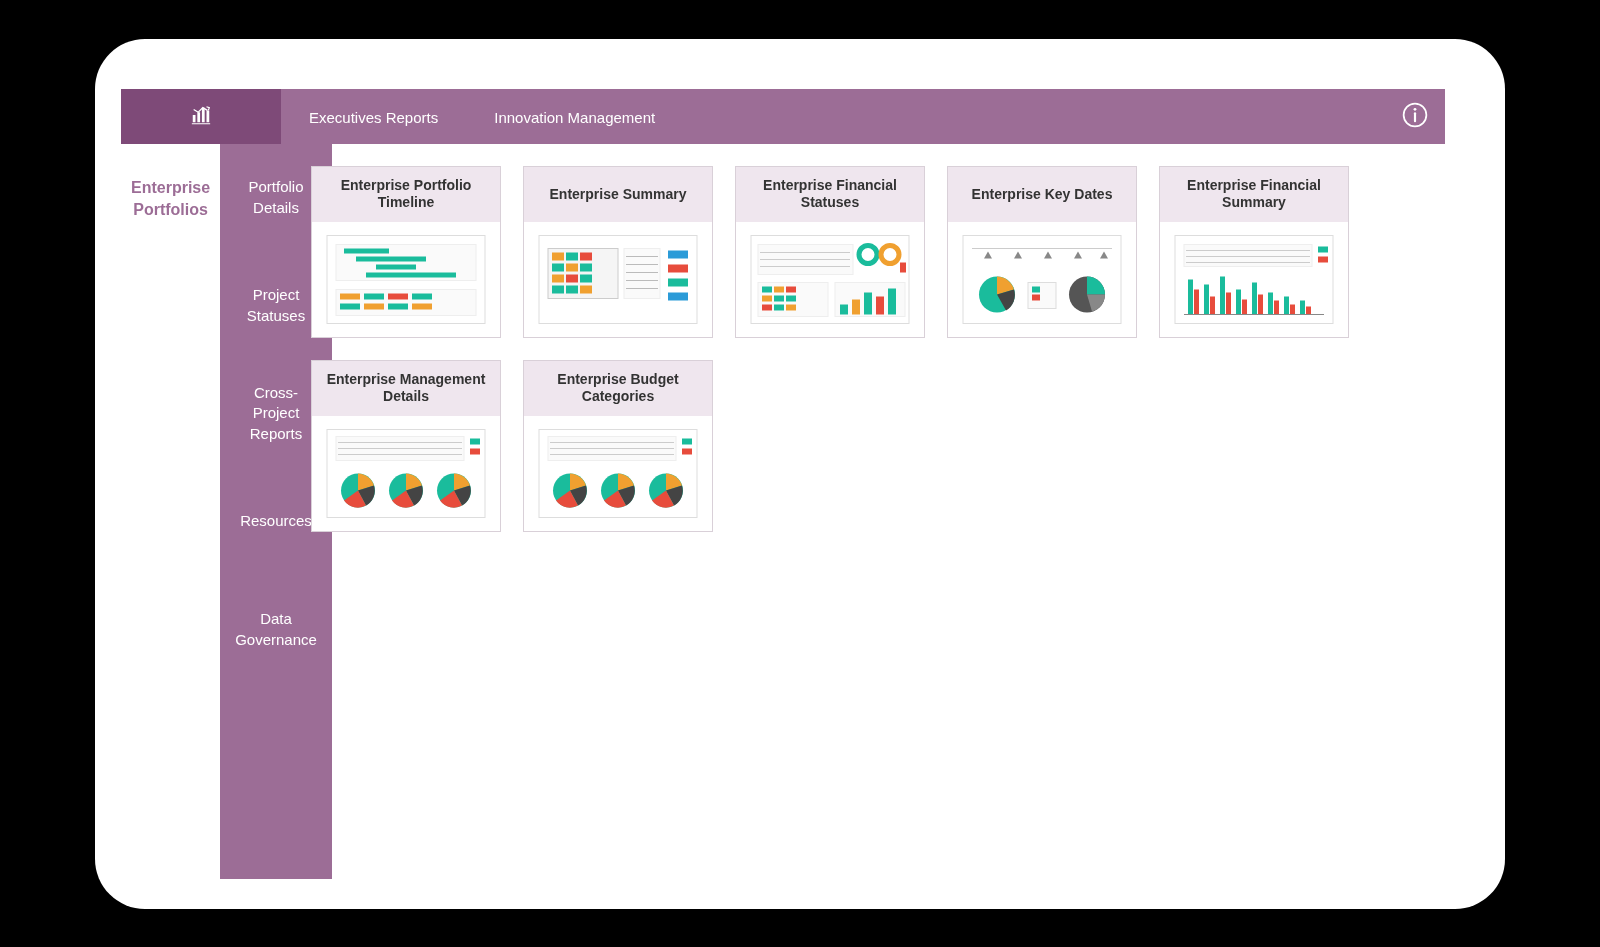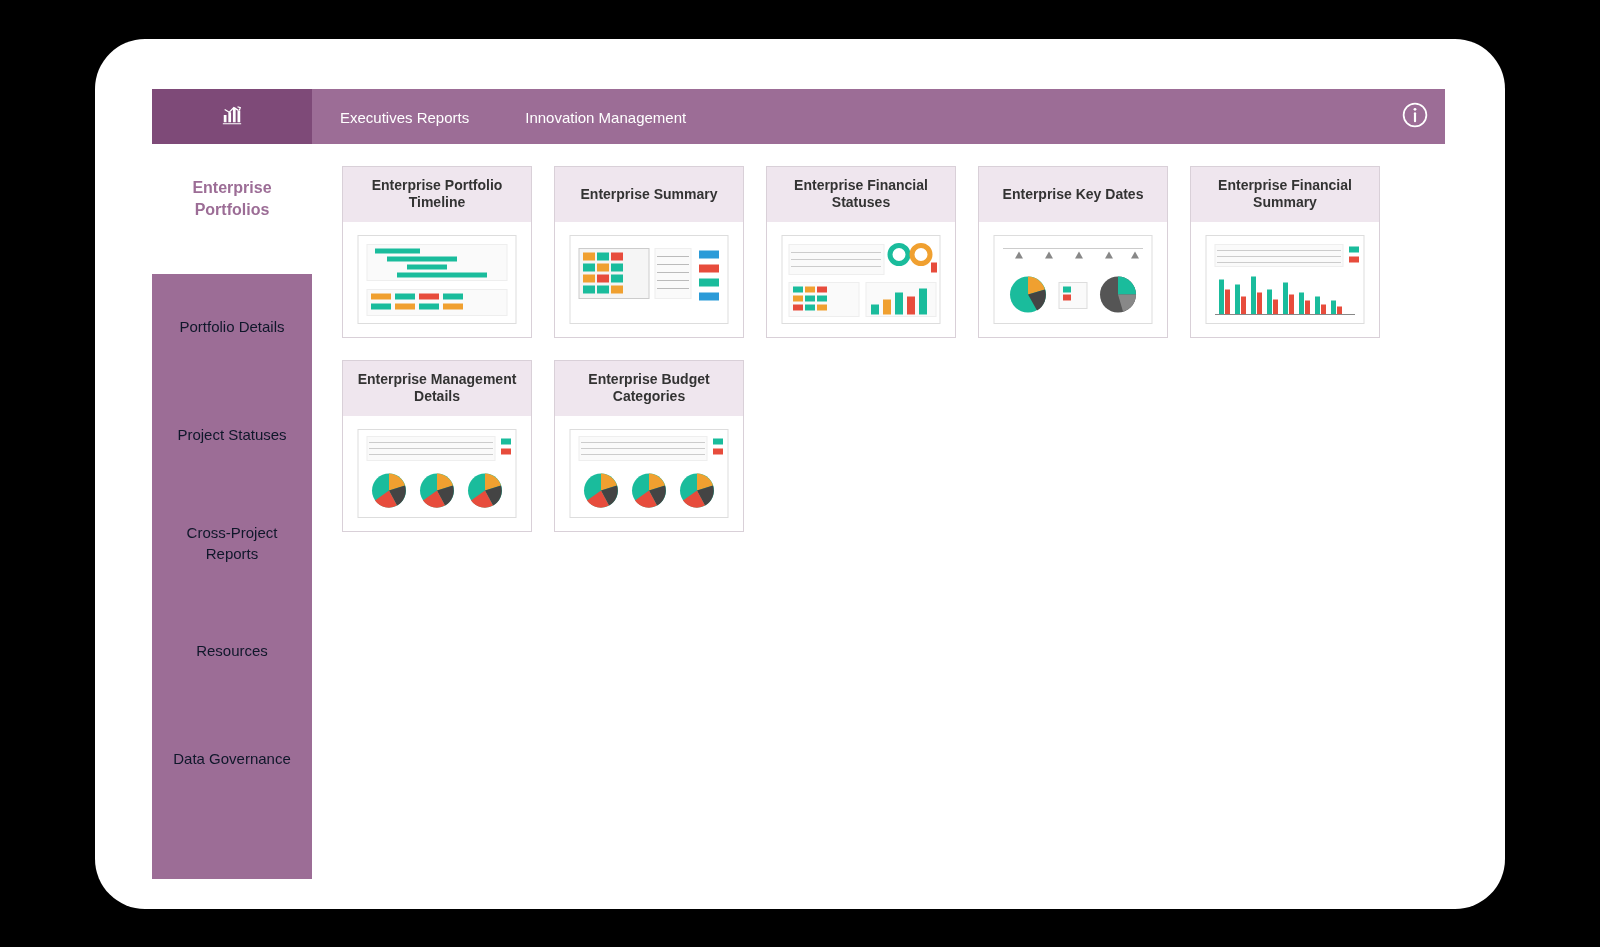"Executives Reports" .outer-card { padding: 50px 60px 30px 57px -> 50px 60px 30px 26px }
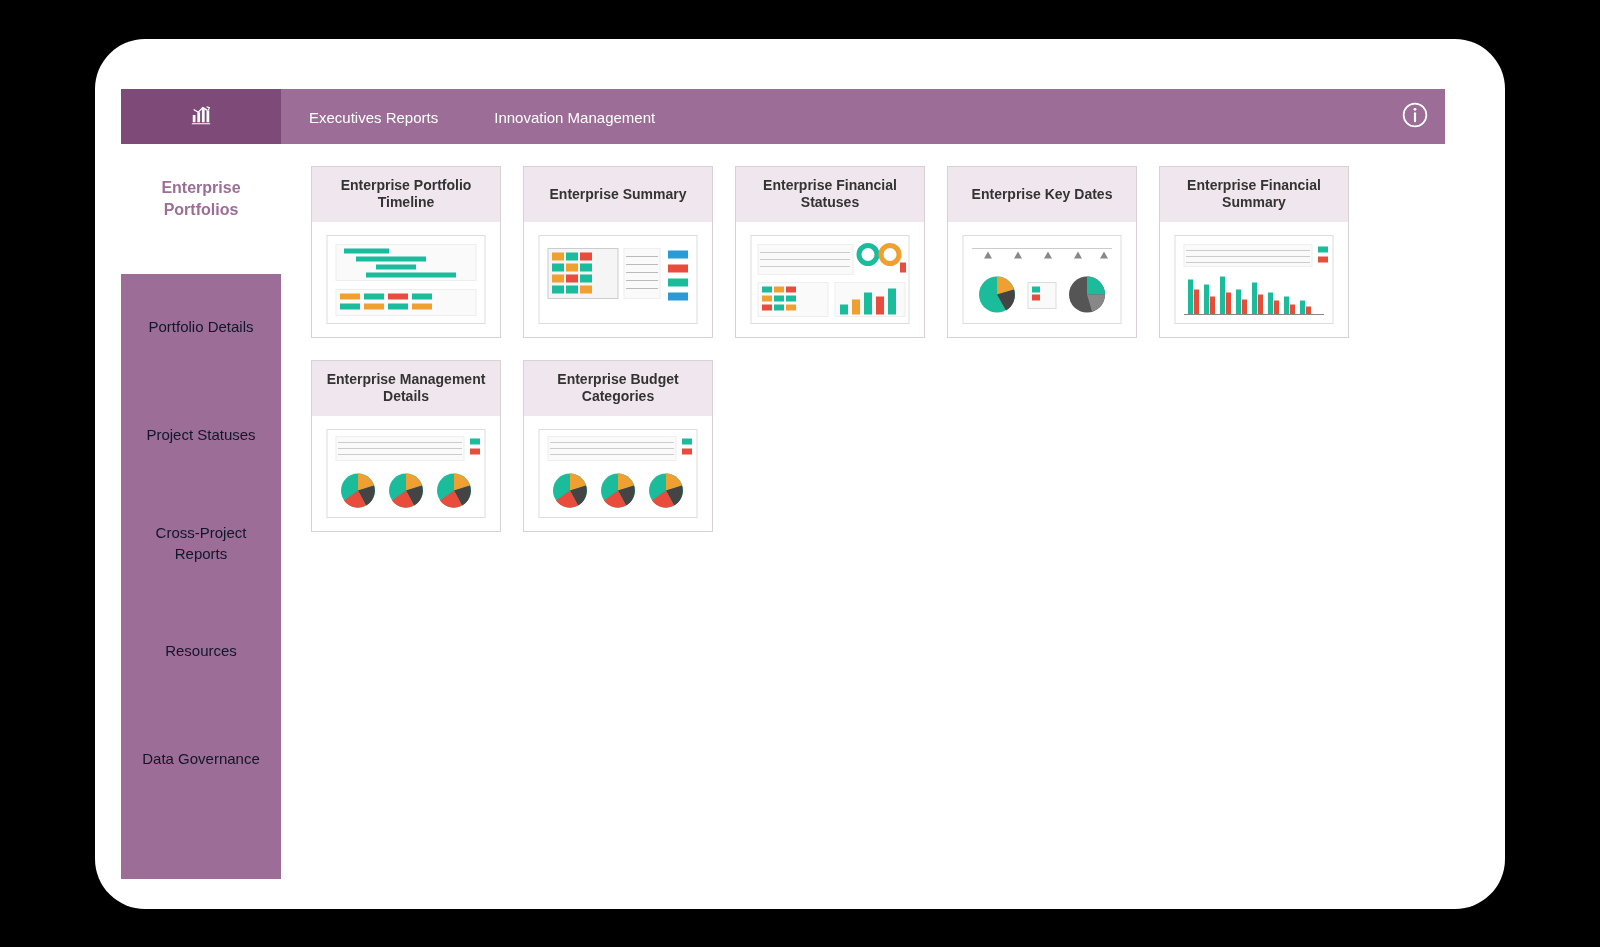"Enterprise Portfolios" .sidebar { flex-direction: column -> none; gap: 20px -> none }
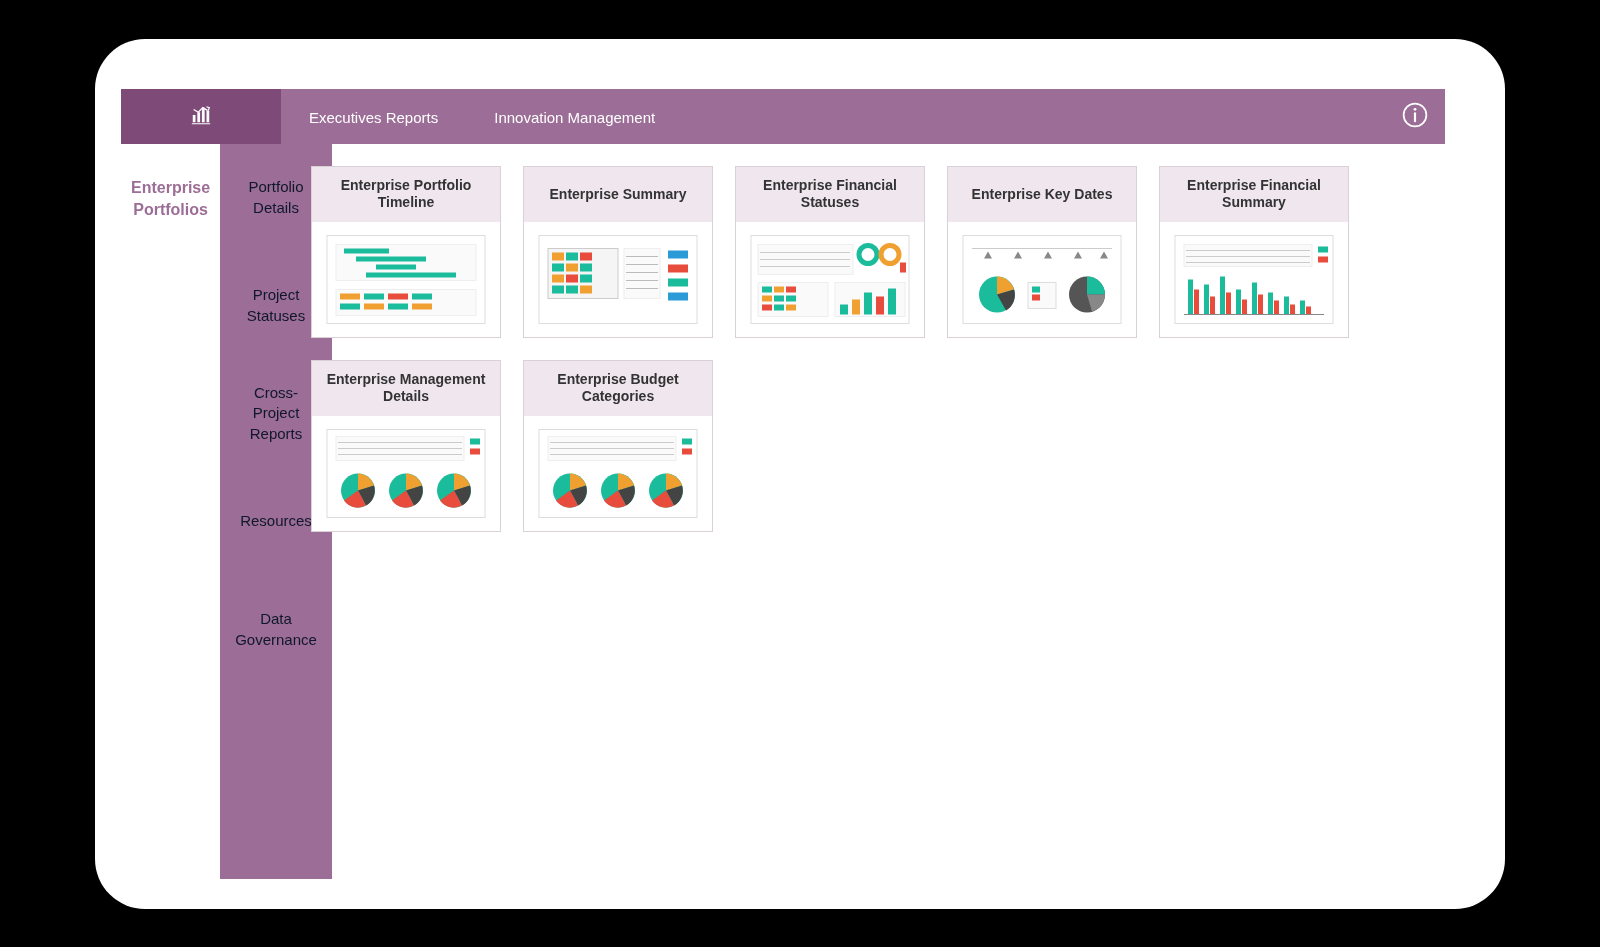"Portfolio Details" .side-item { color: #0f172a -> #ffffff }
